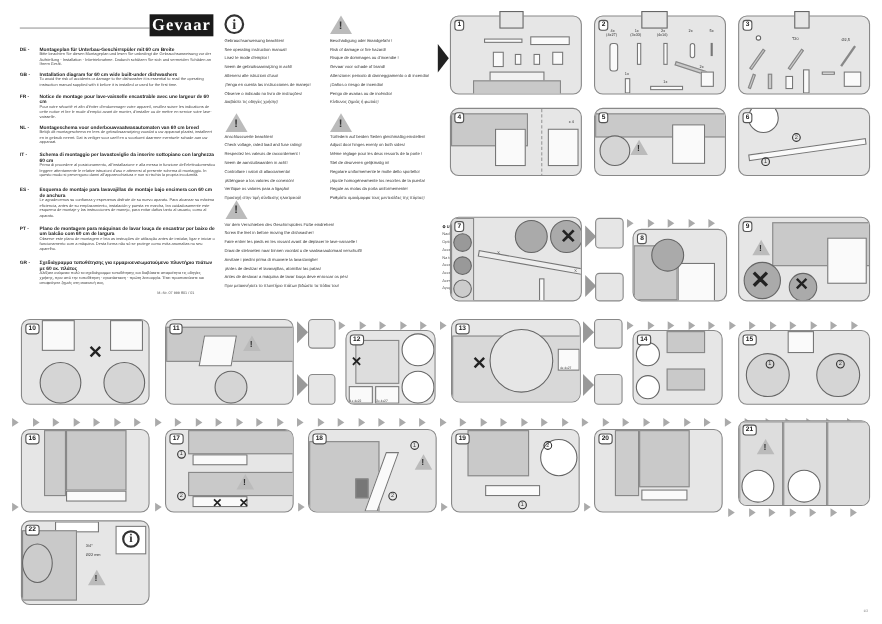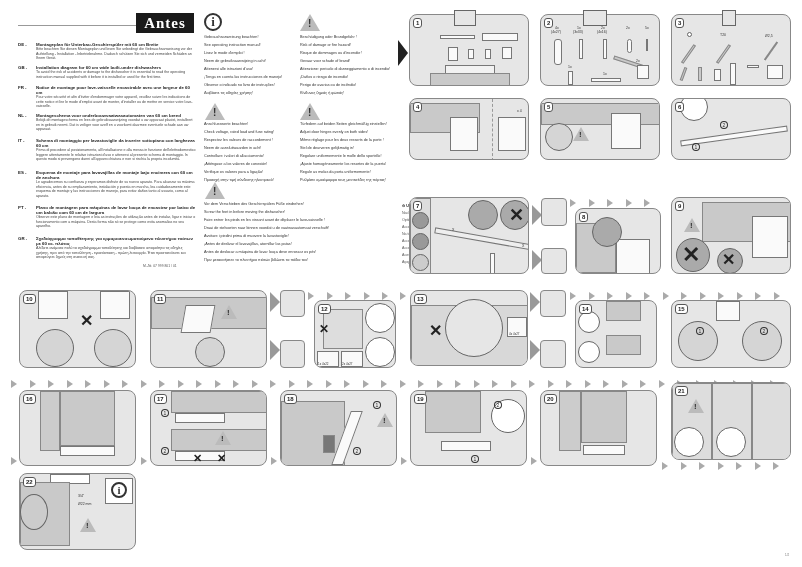"Antes" div.logo { text: Antes -> Gevaar }
